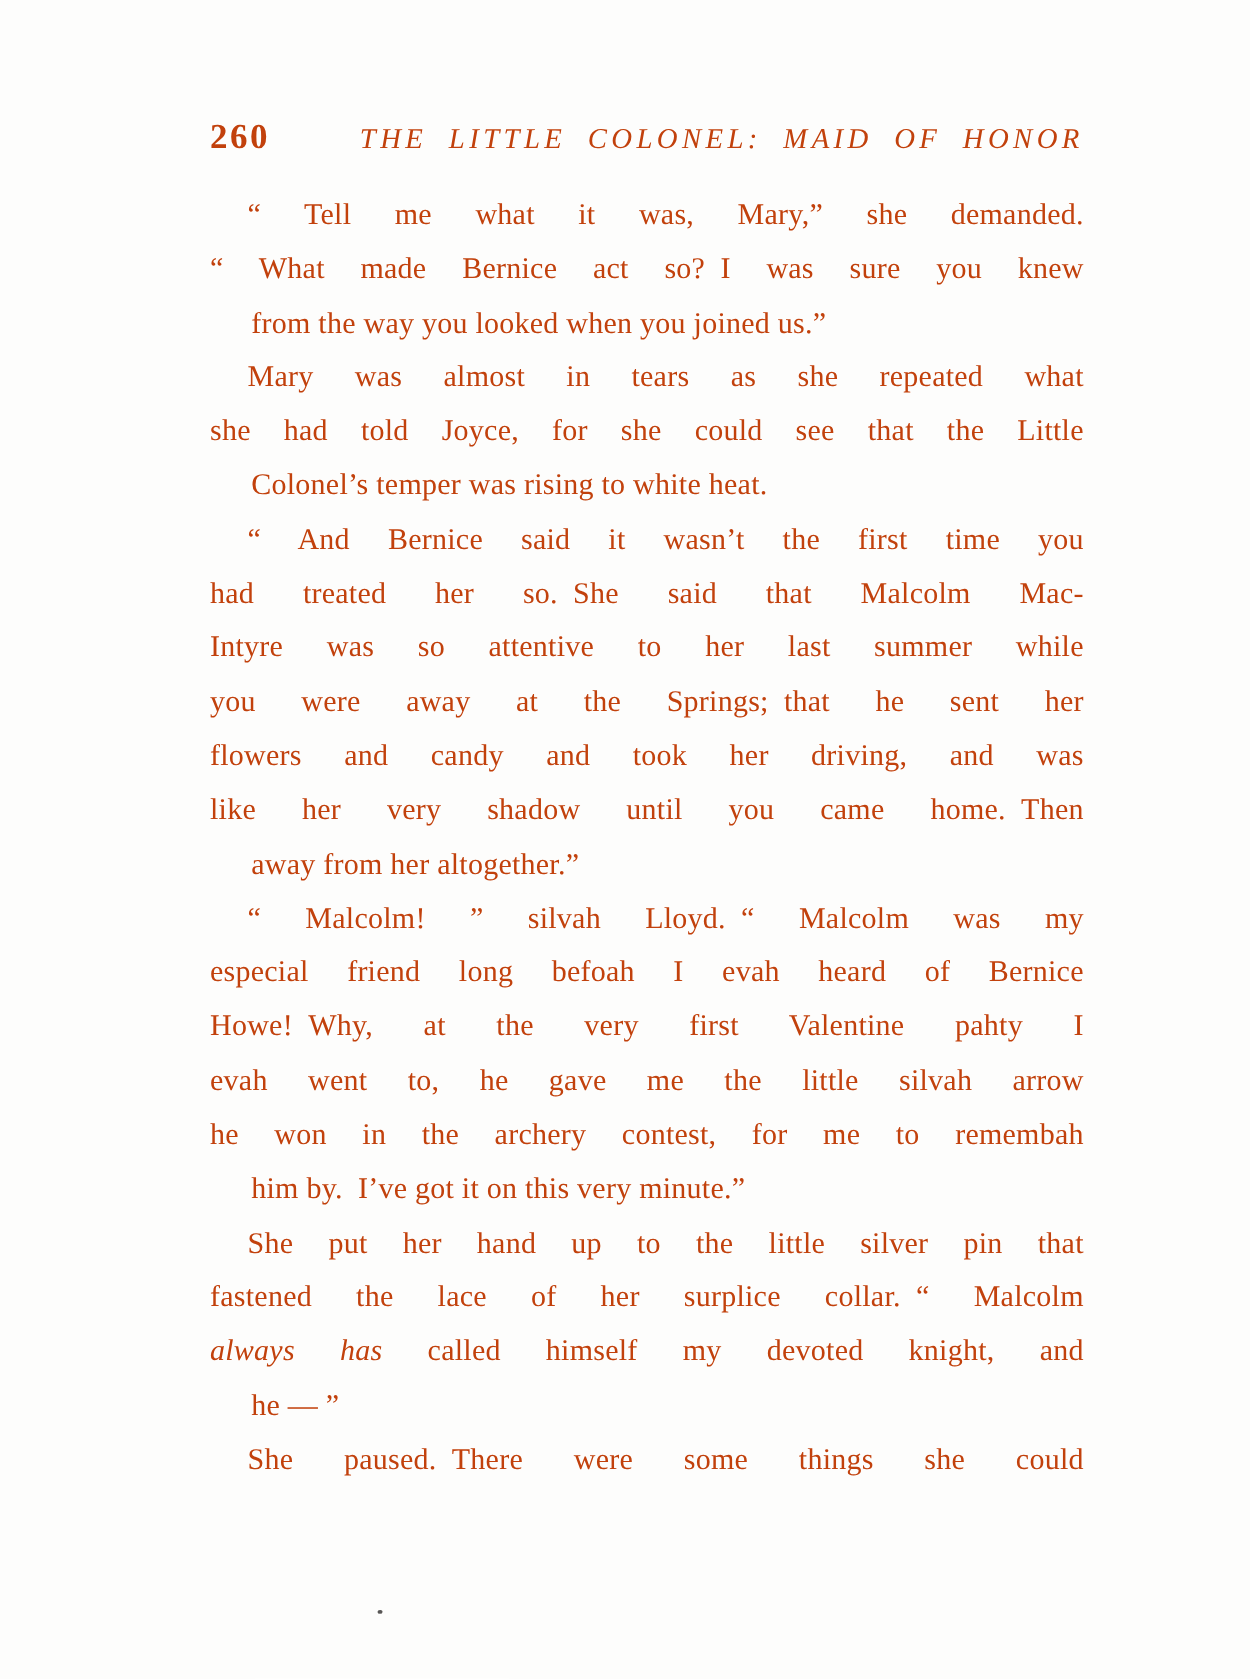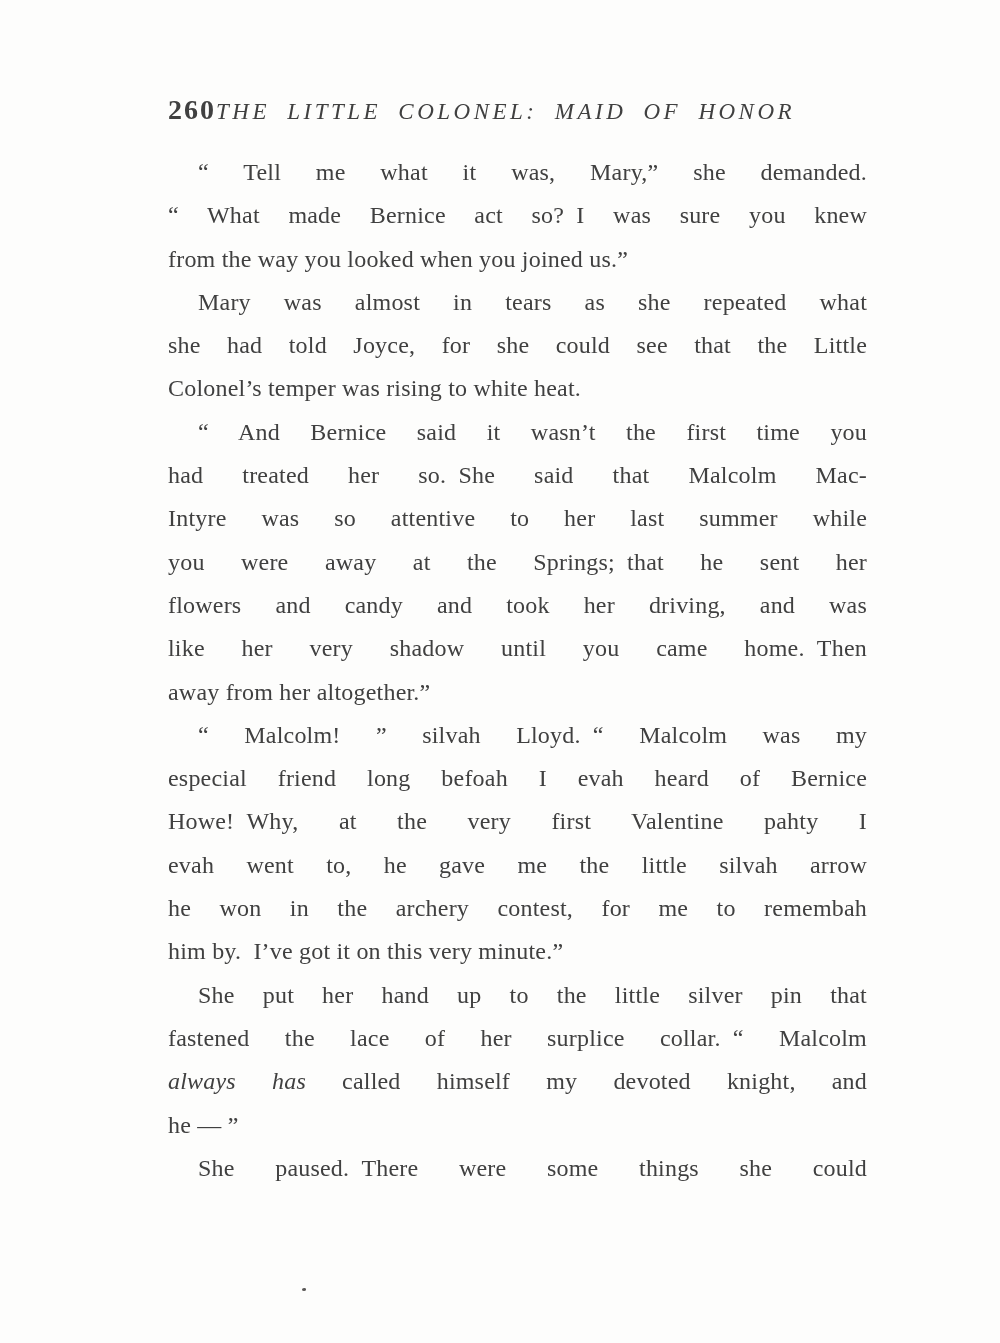"260" .page { color: #404040 -> #c2410c }
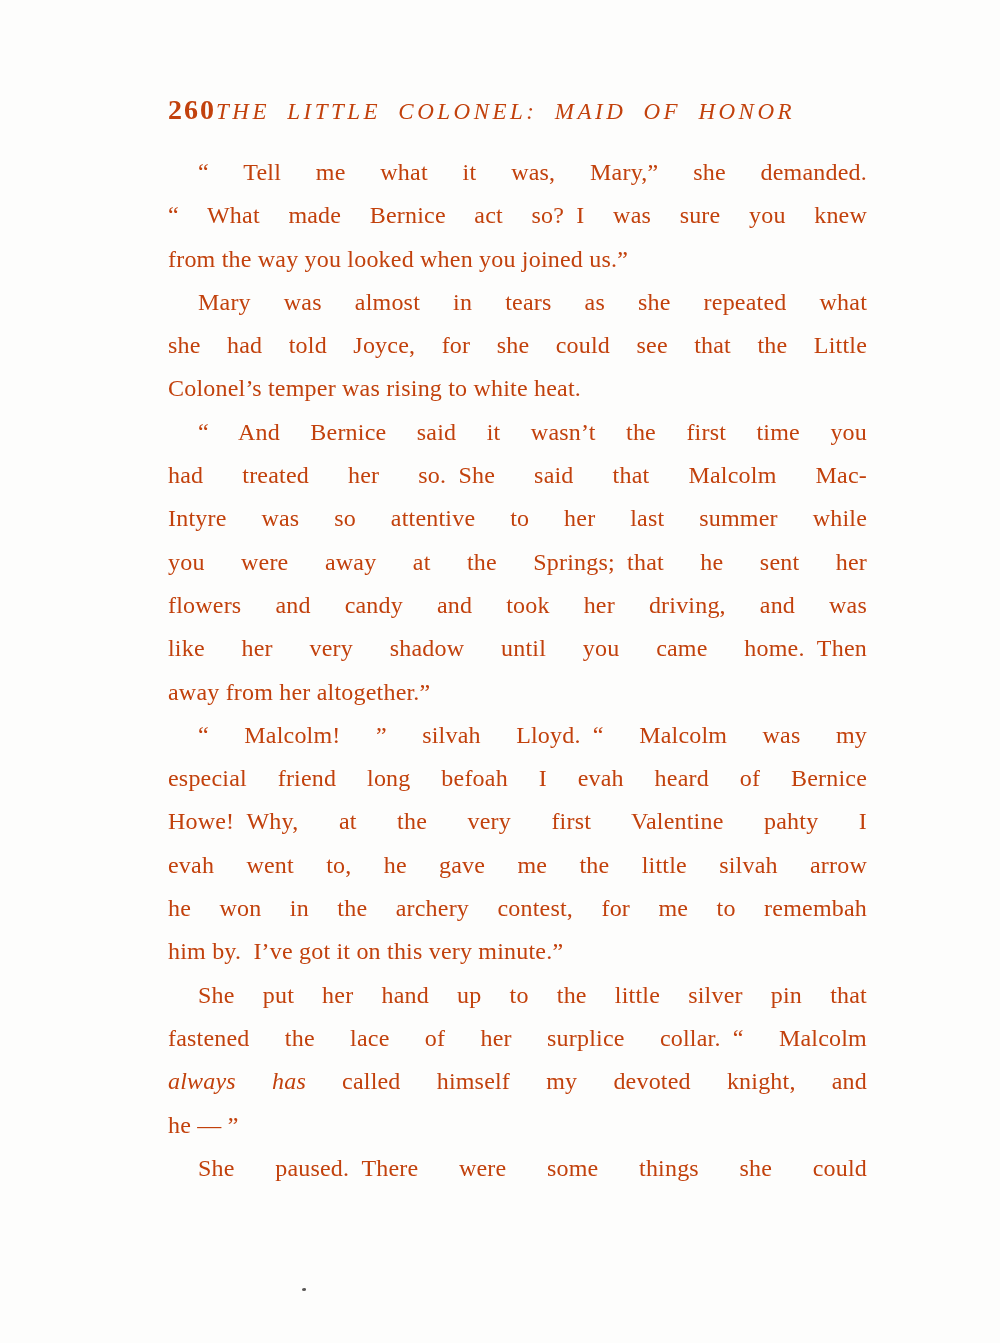"THE LITTLE COLONEL: MAID OF" .running-title { text-align: left -> right }
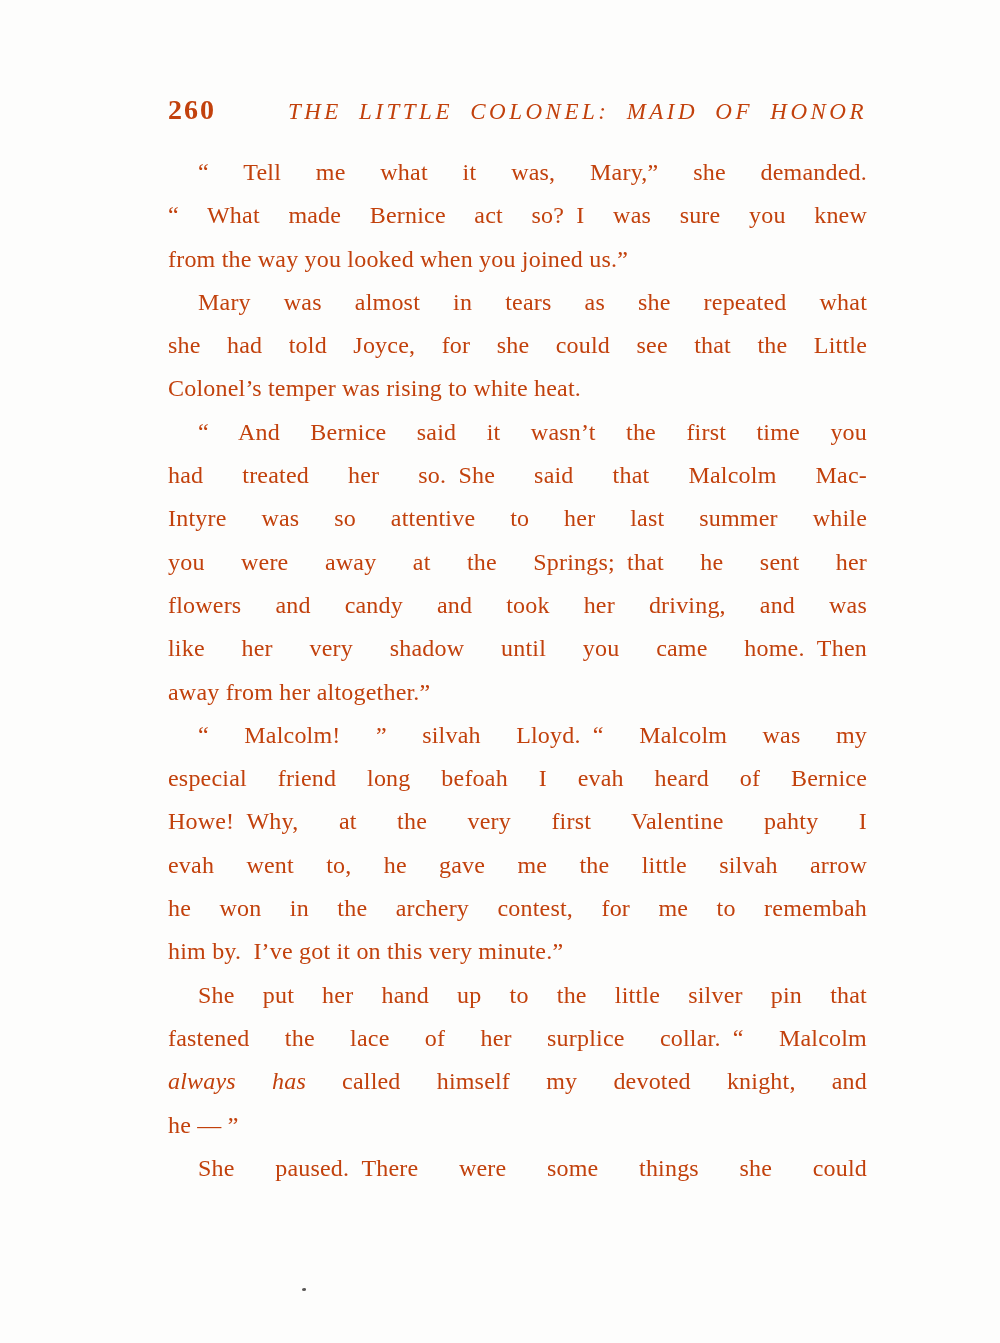"from the way you looked" .text-line.last { margin-left: none -> 33px }
